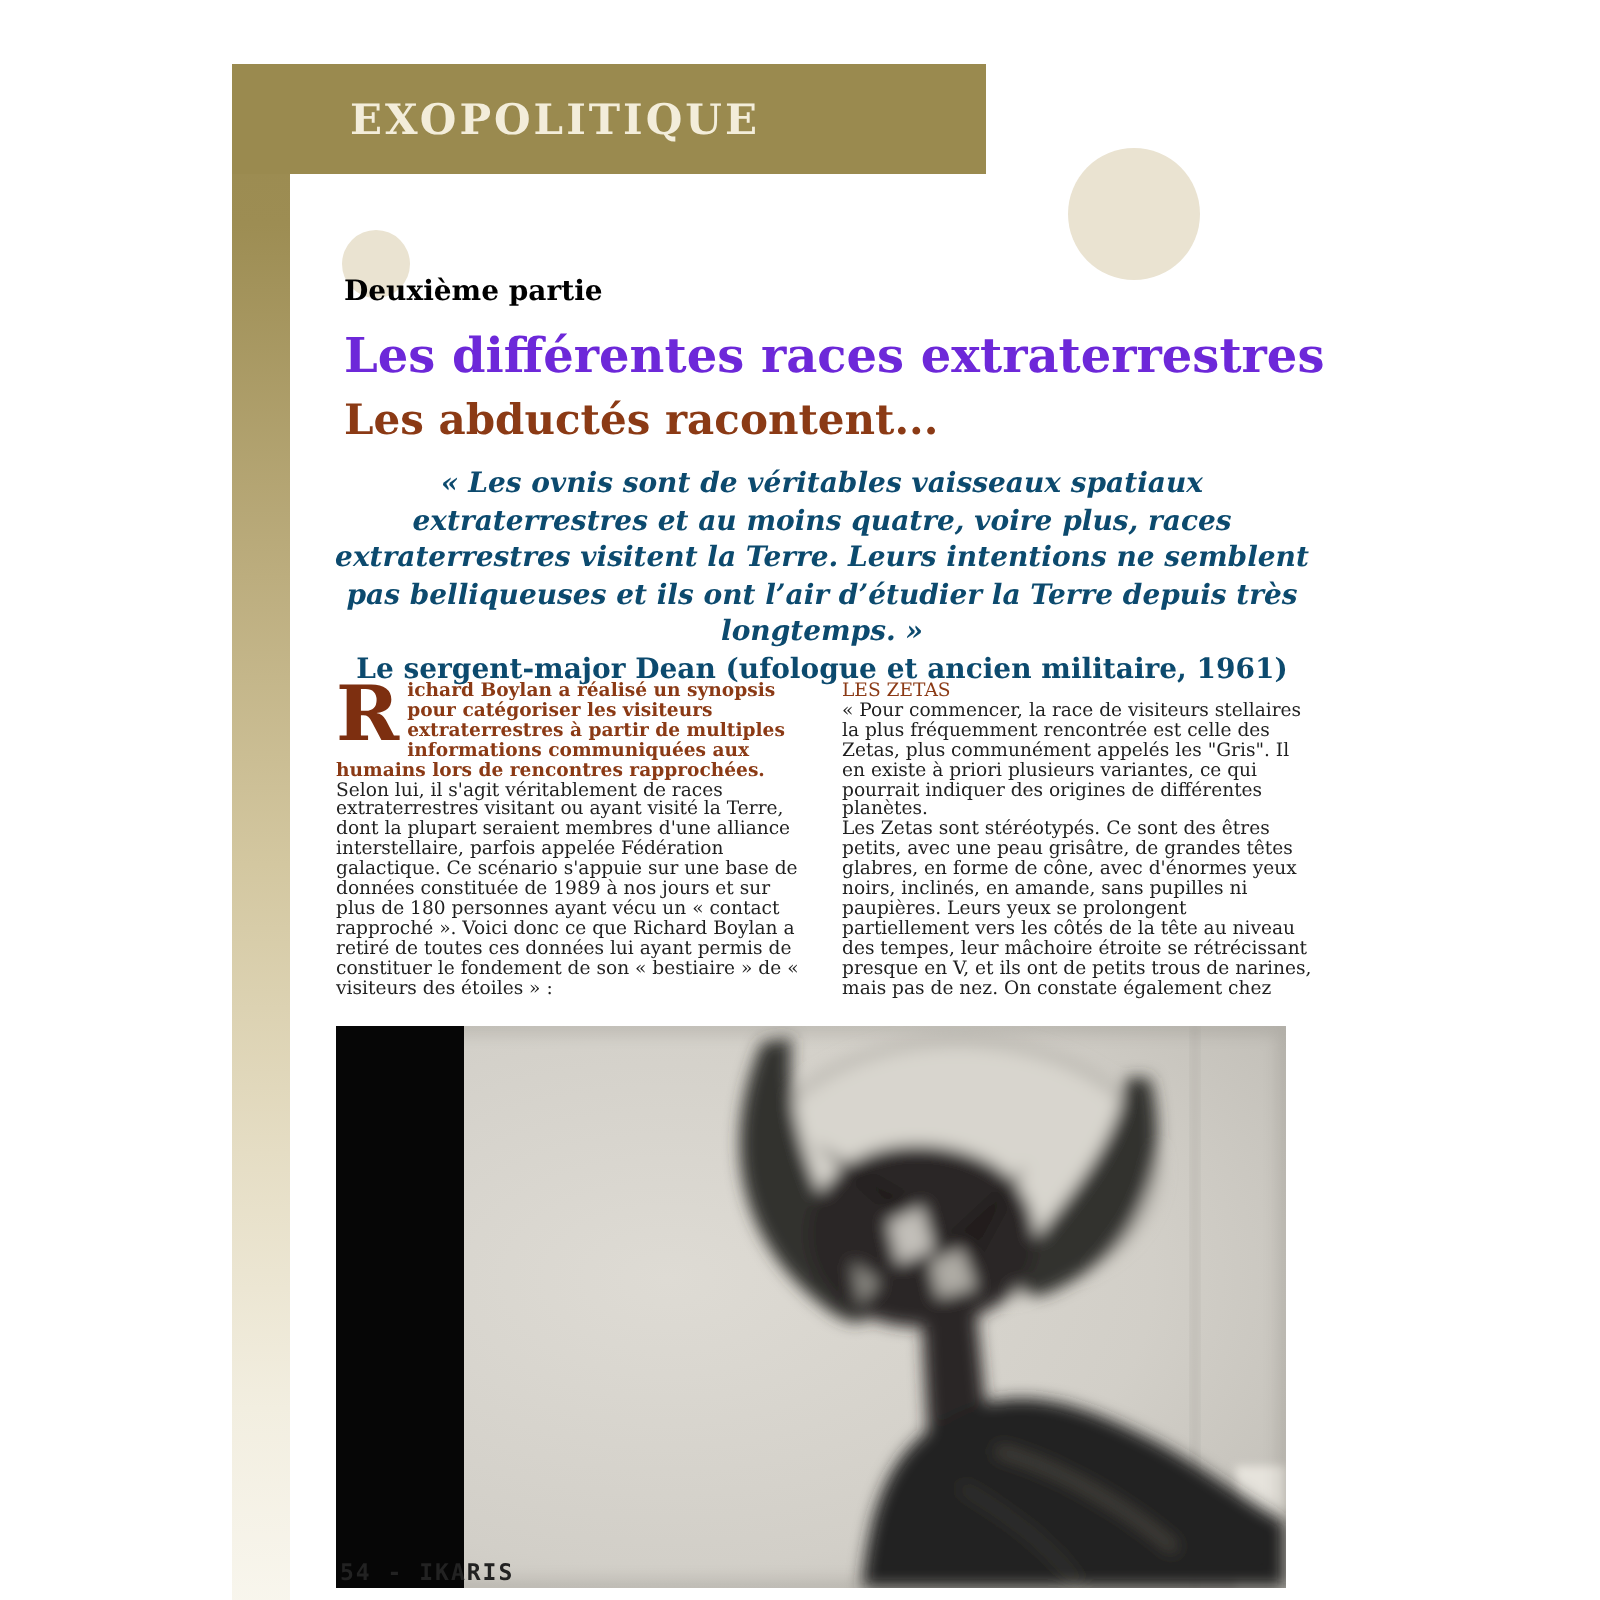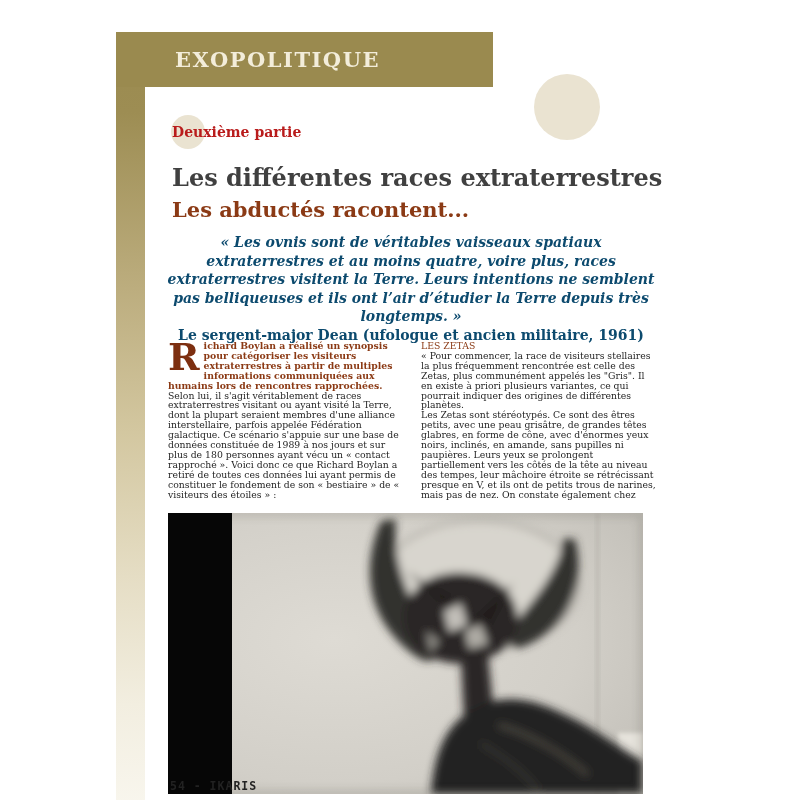"Deuxième partie" .part-label { color: #b91c1c -> #000000; top: 92px -> 106px }
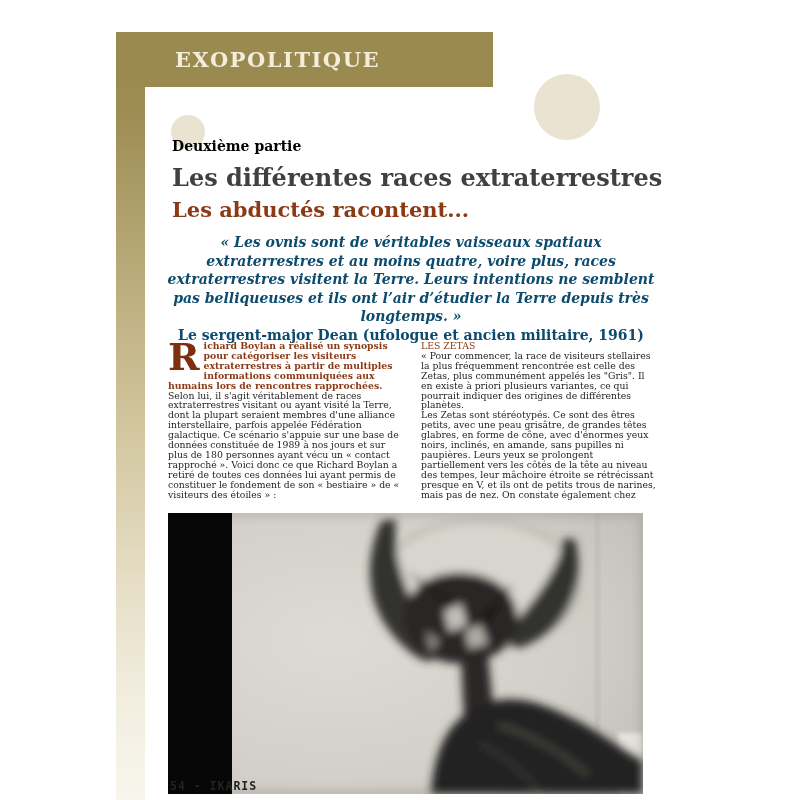"Les différentes races extraterrestres" .page-title { color: #404040 -> #6d28d9 }
